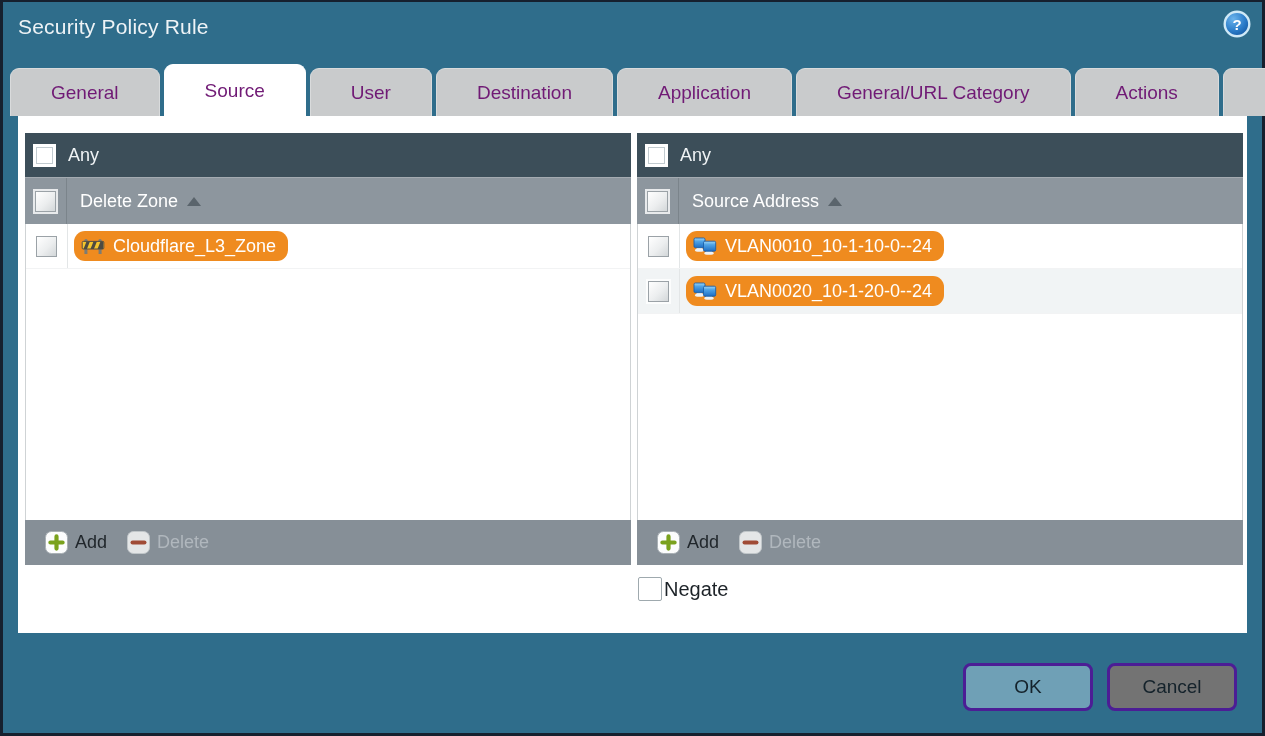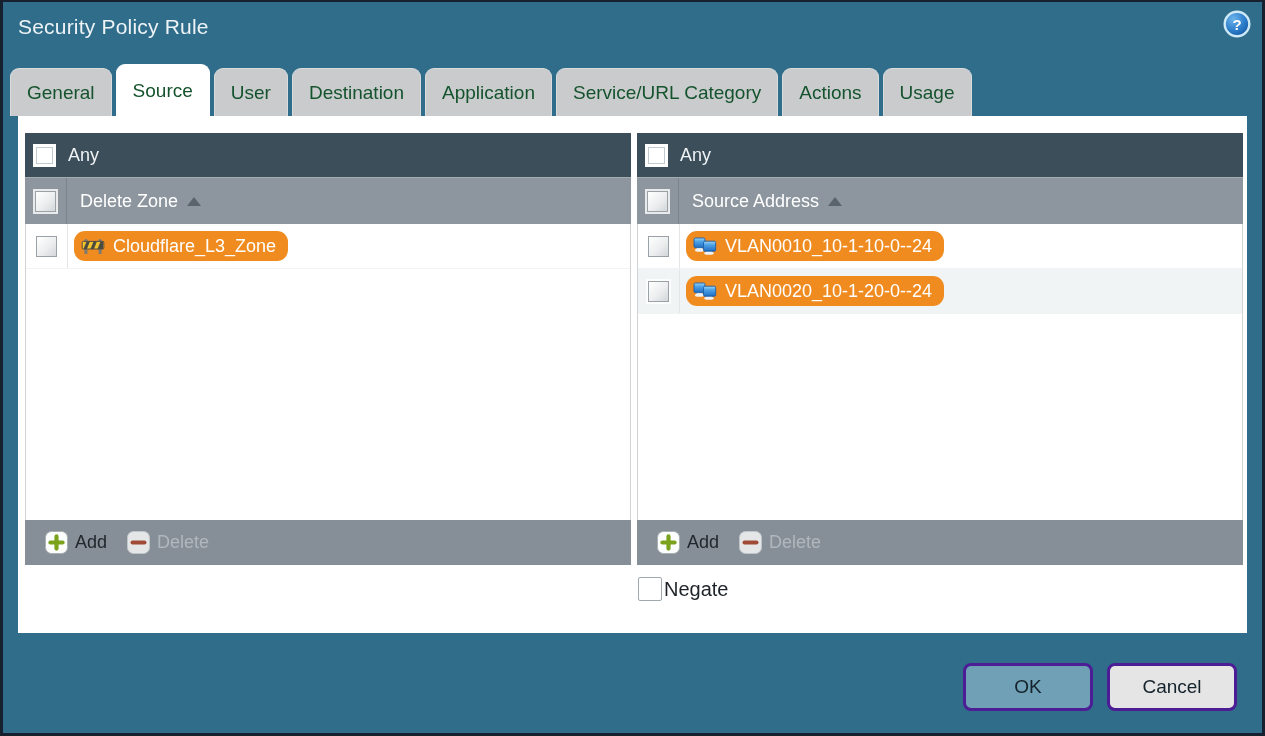"General" .tab { color: #14532d -> #701a75; padding: 0 16px -> 0 40px }
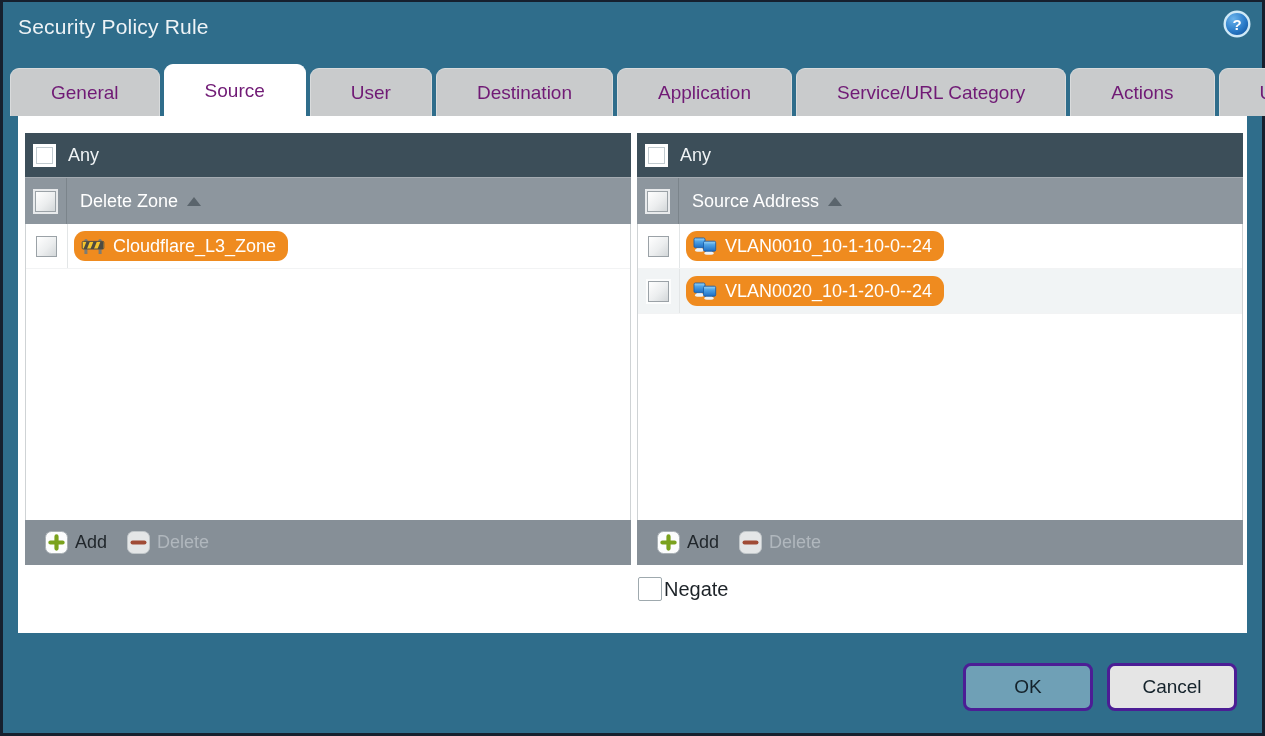"Service/URL Category" div.tab { text: Service/URL -> General/URL }
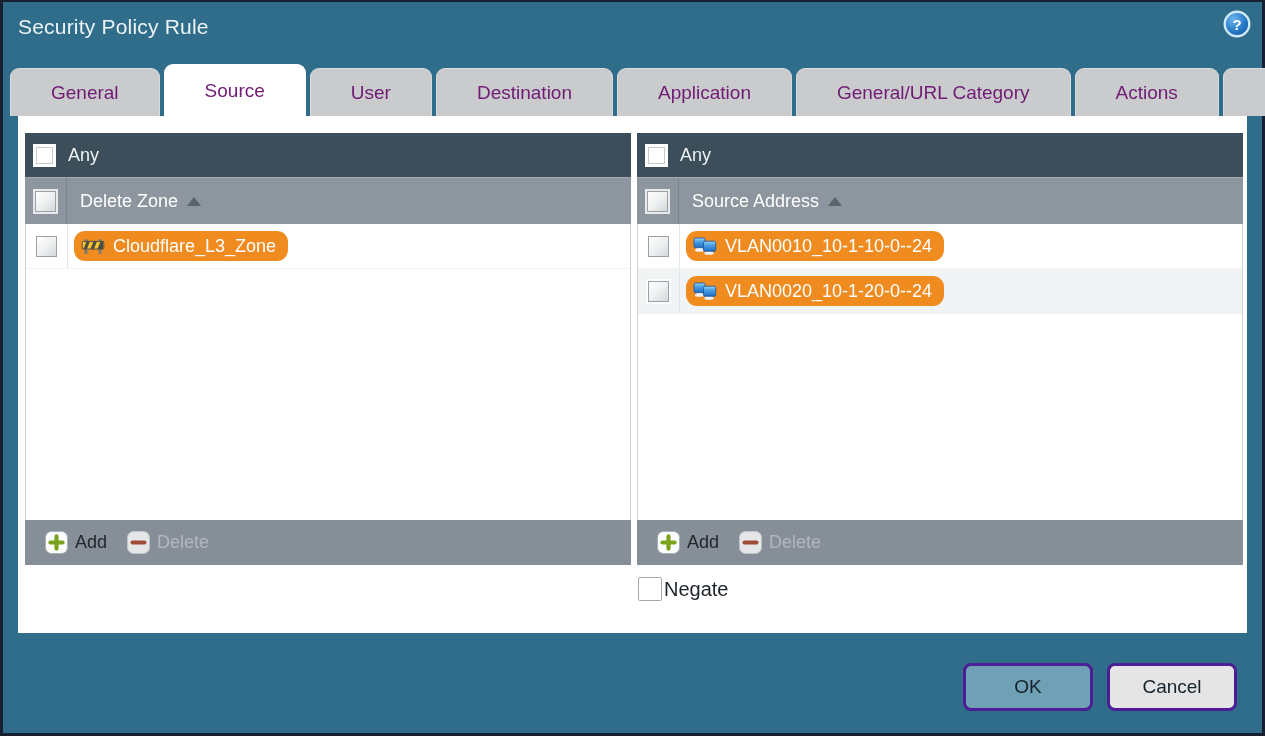"Cancel" .btn-cancel { background: #e5e5e5 -> #737373 }
